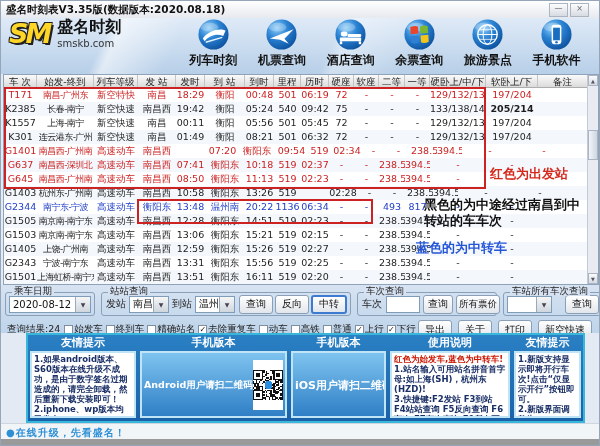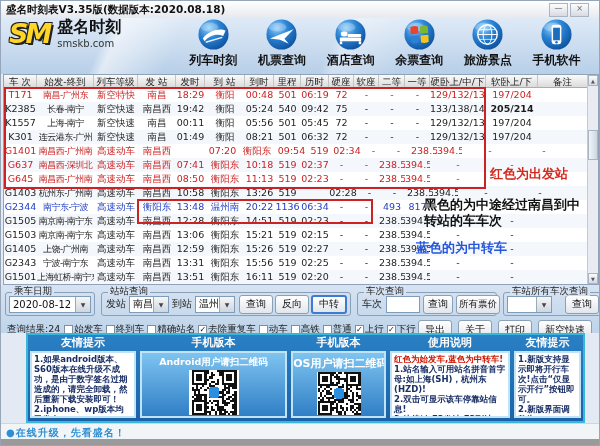"Android用户请扫二维码" .qrbody { flex-direction: column -> row }
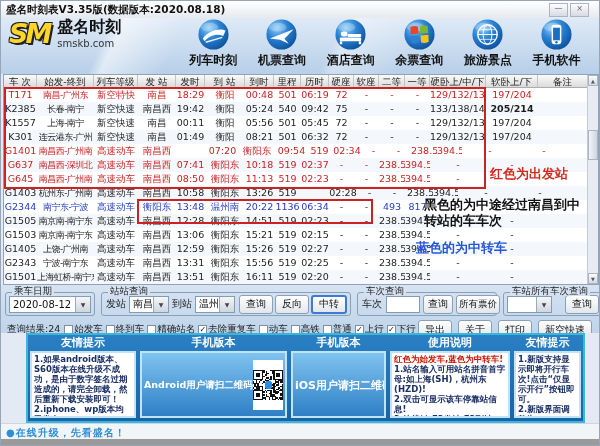"2.双击可显示该车停靠站信息!" div.pline { html: <div>2.双击可显示该车停靠站信息!</div> -> none }
